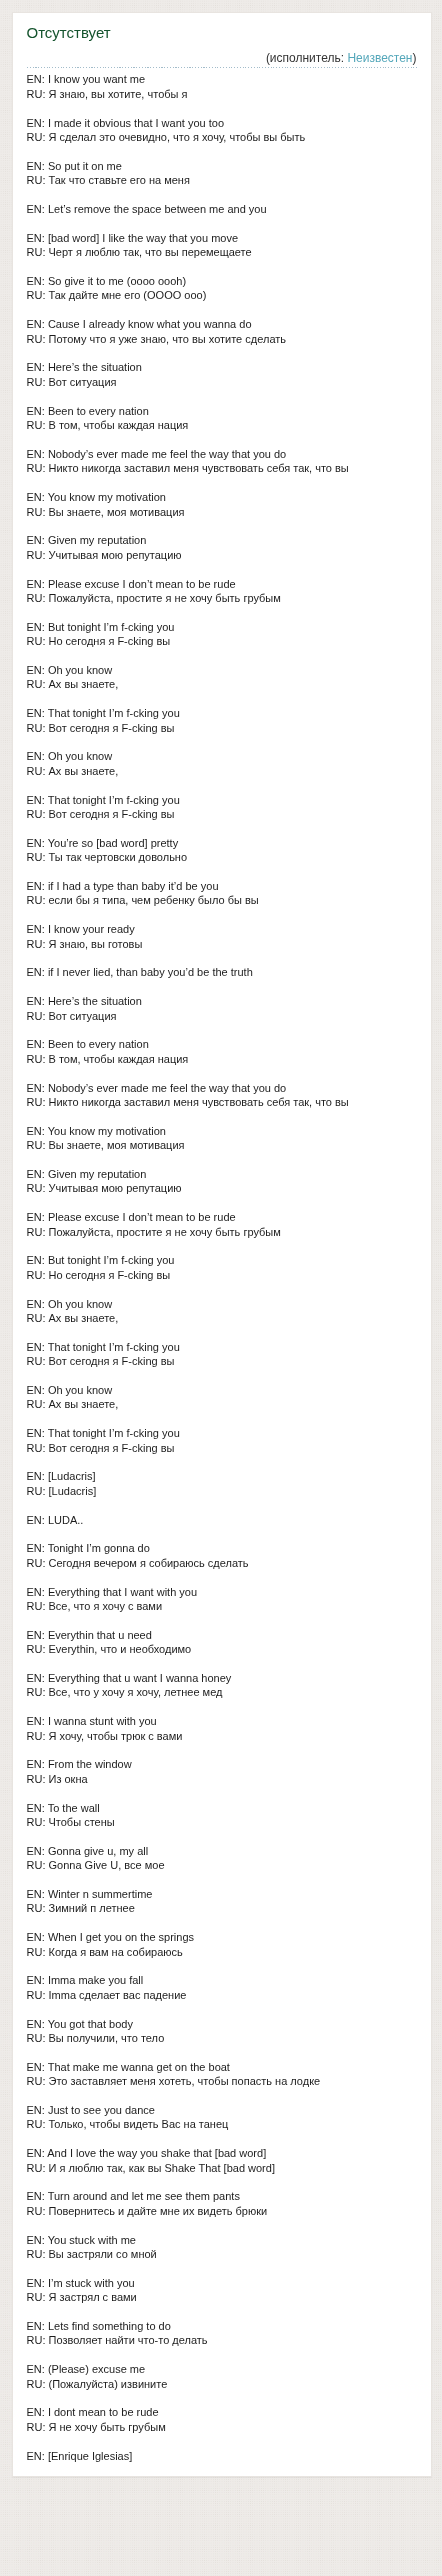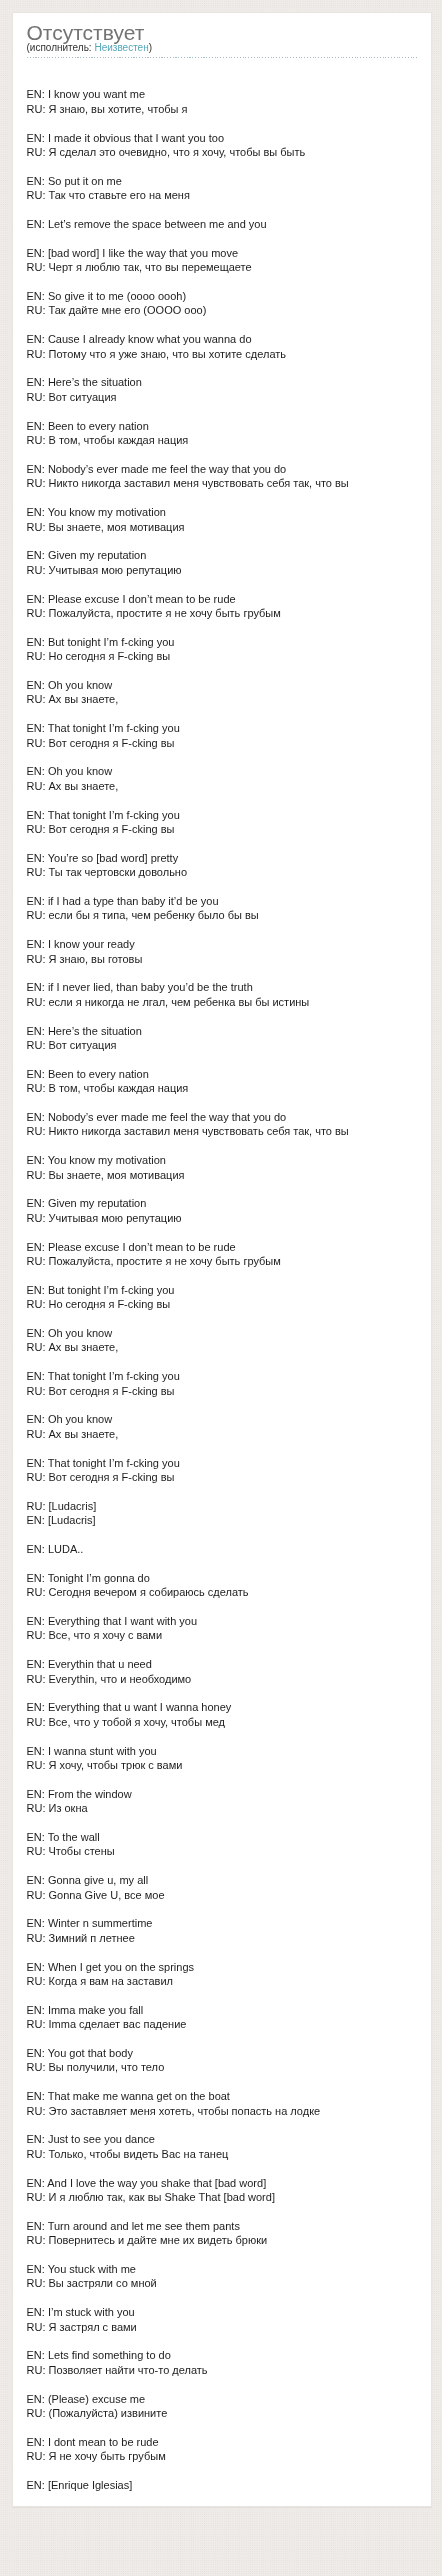"Отсутствует" .title { color: #737373 -> #14532d; font-size: 21px -> 15px }
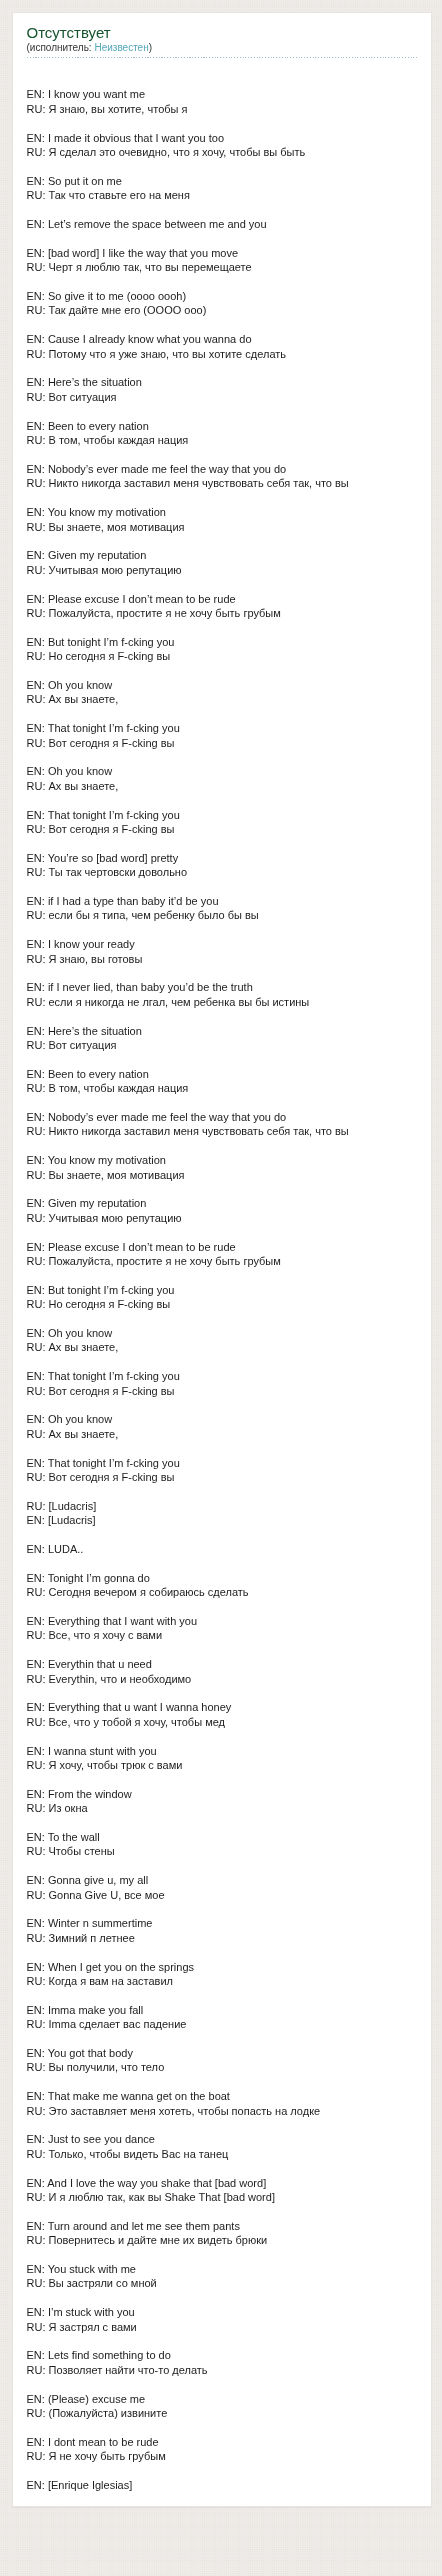"(исполнитель: Неизвестен)" .subtitle { font-size: 10px -> 12px; margin-top: 1px -> 11px; text-align: none -> right }
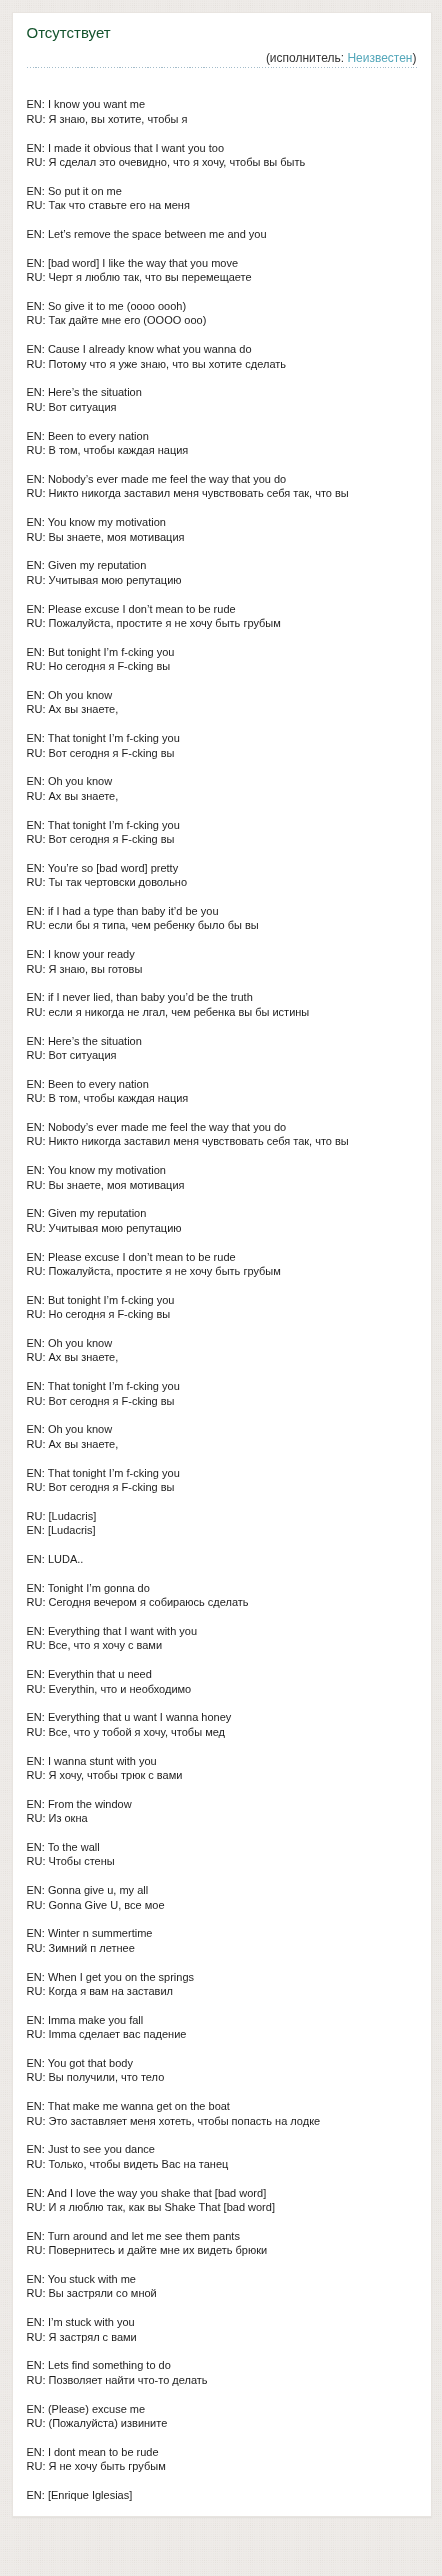"EN: I know you want" .lyrics { margin-top: 25px -> none }
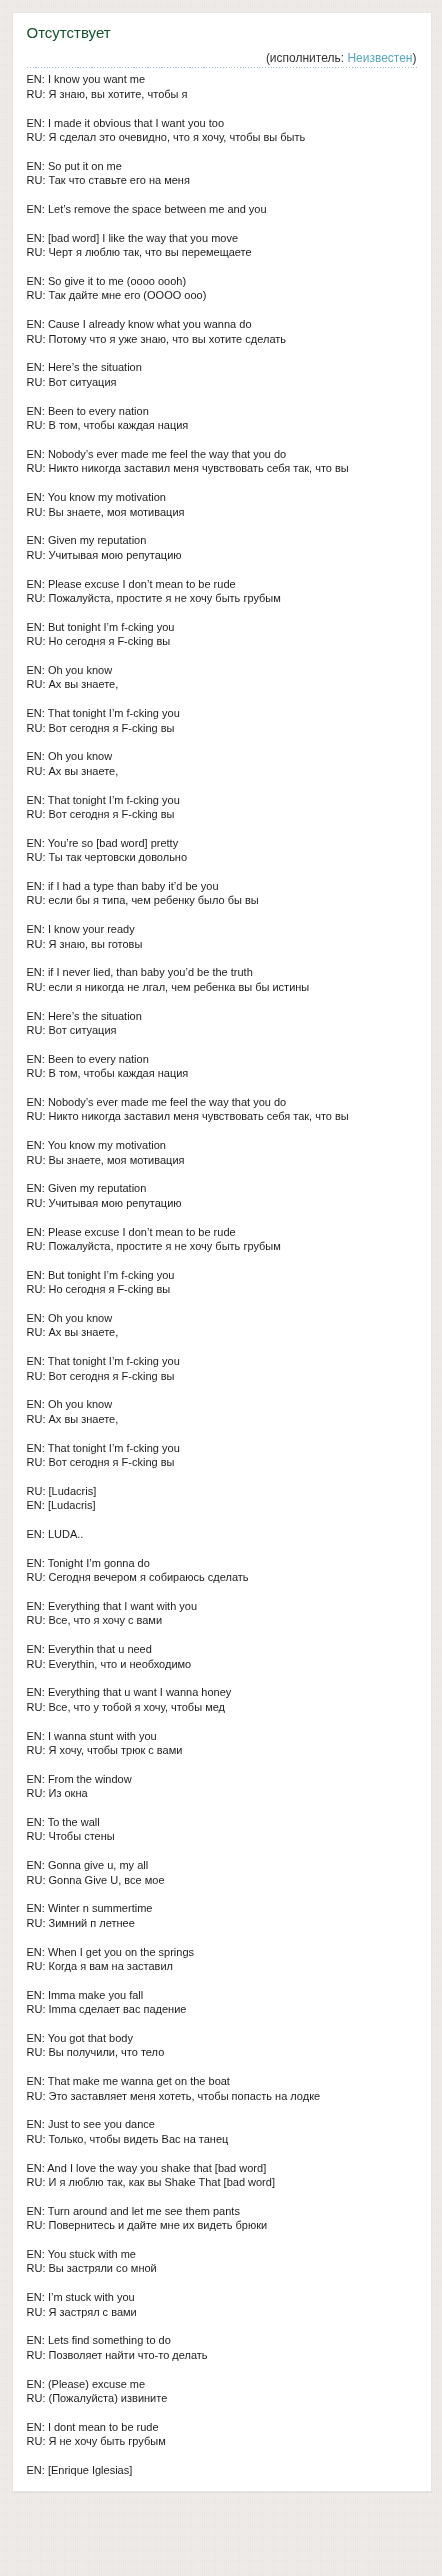"RU: если я никогда не" div.line { html: <div>RU: если я никогда не лгал, чем ребенка вы бы истины</div> -> none }
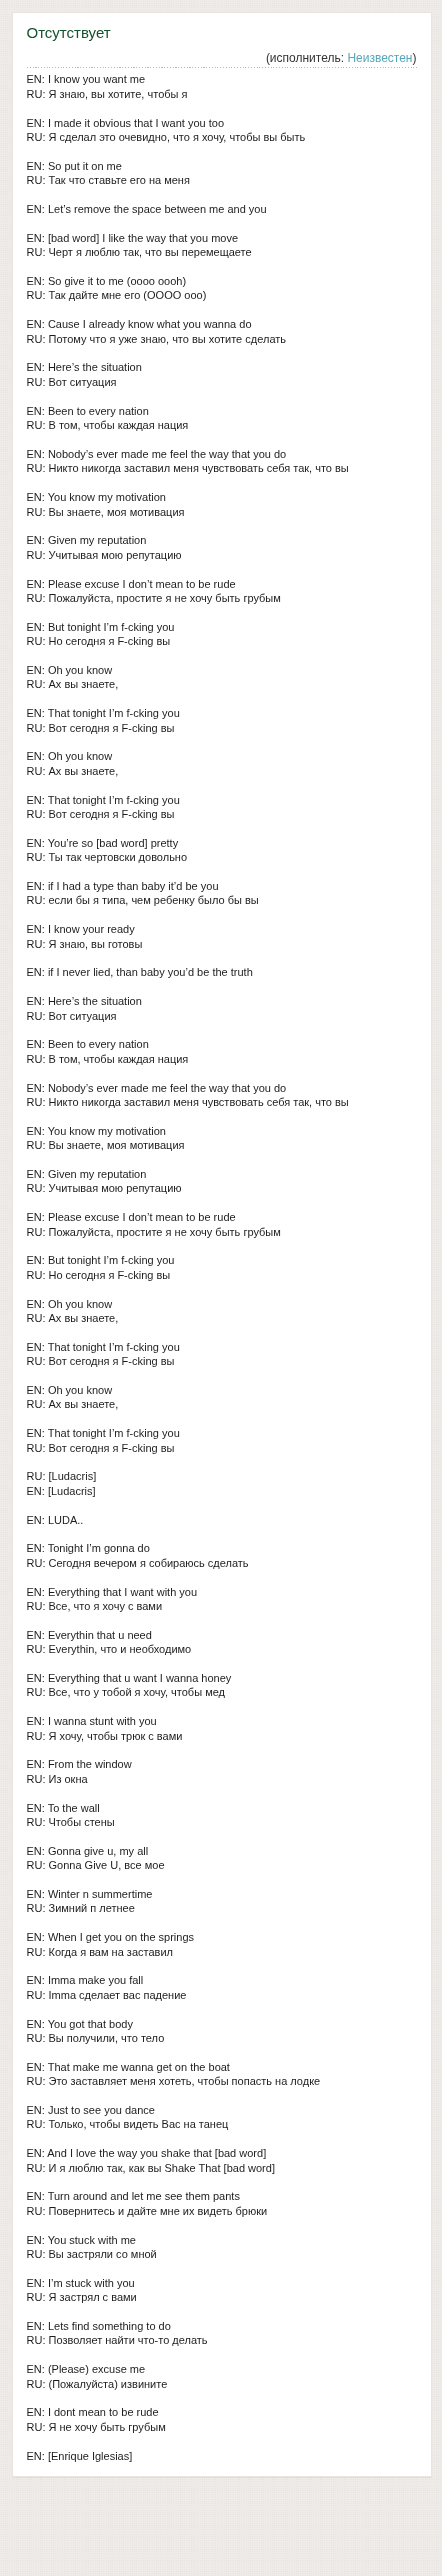"RU: [Ludacris]" div.line { order: before "EN: [Ludacris]" -> after "EN: [Ludacris]" }
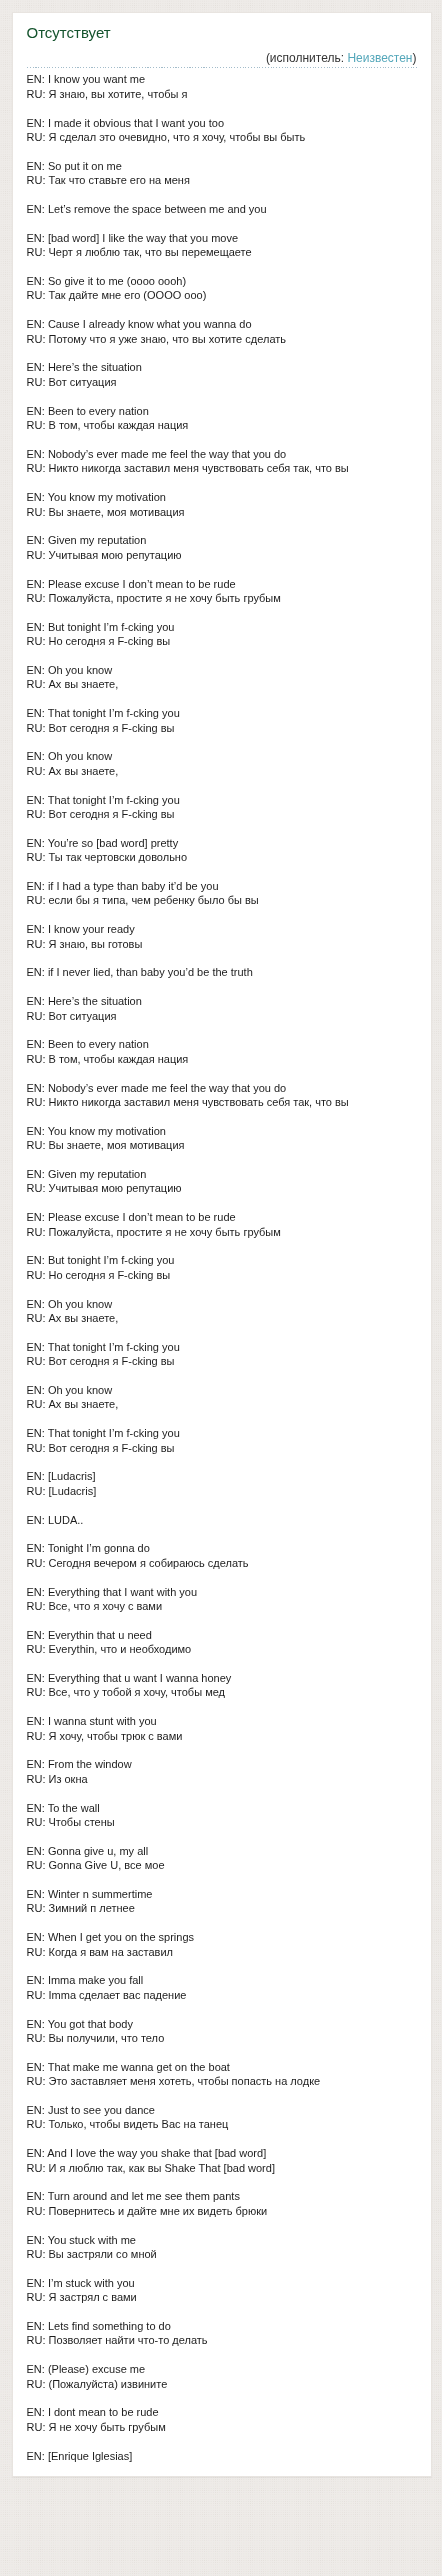"RU: Все, что у тобой" div.line { text: тобой я хочу, чтобы -> хочу я хочу, летнее }
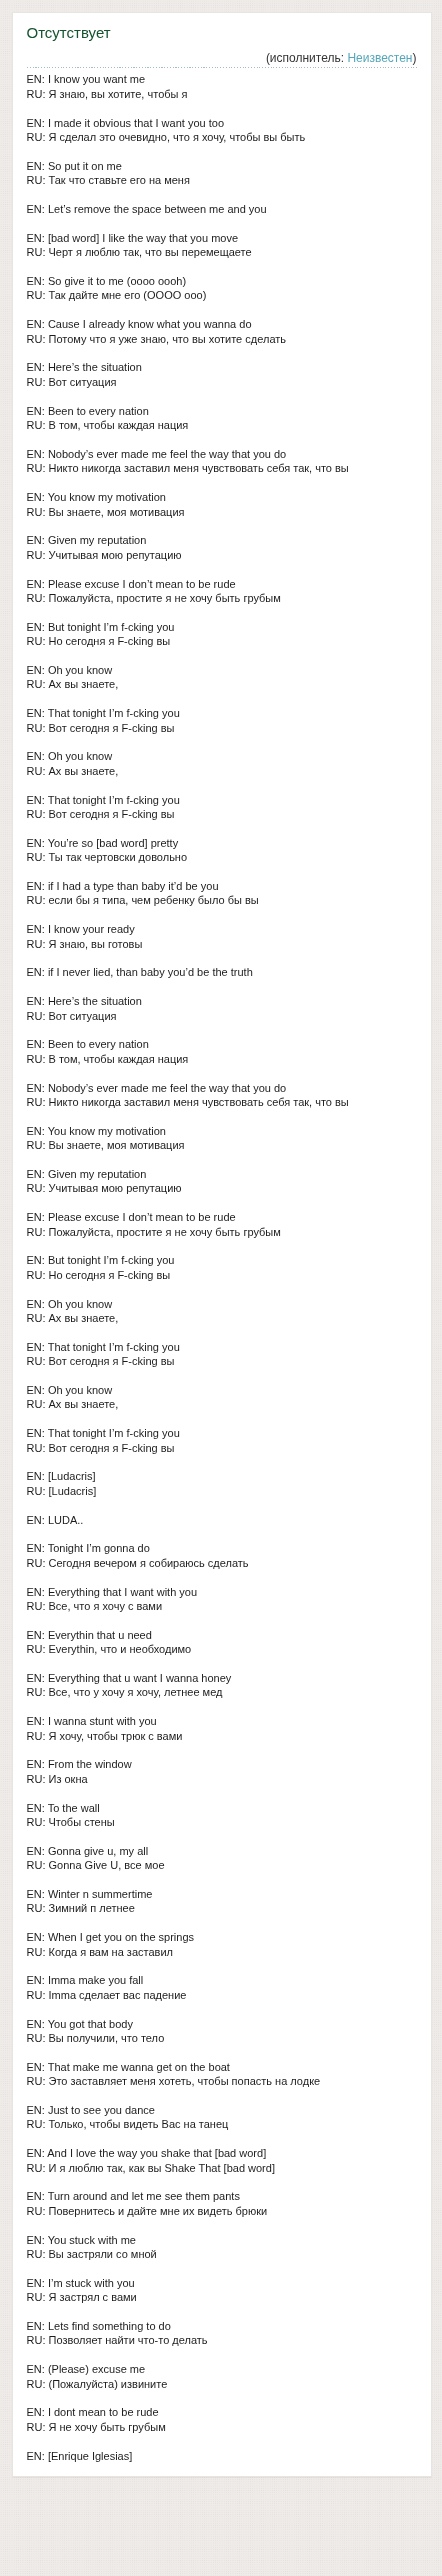"RU: Когда я вам на" div.line { text: заставил -> собираюсь }
